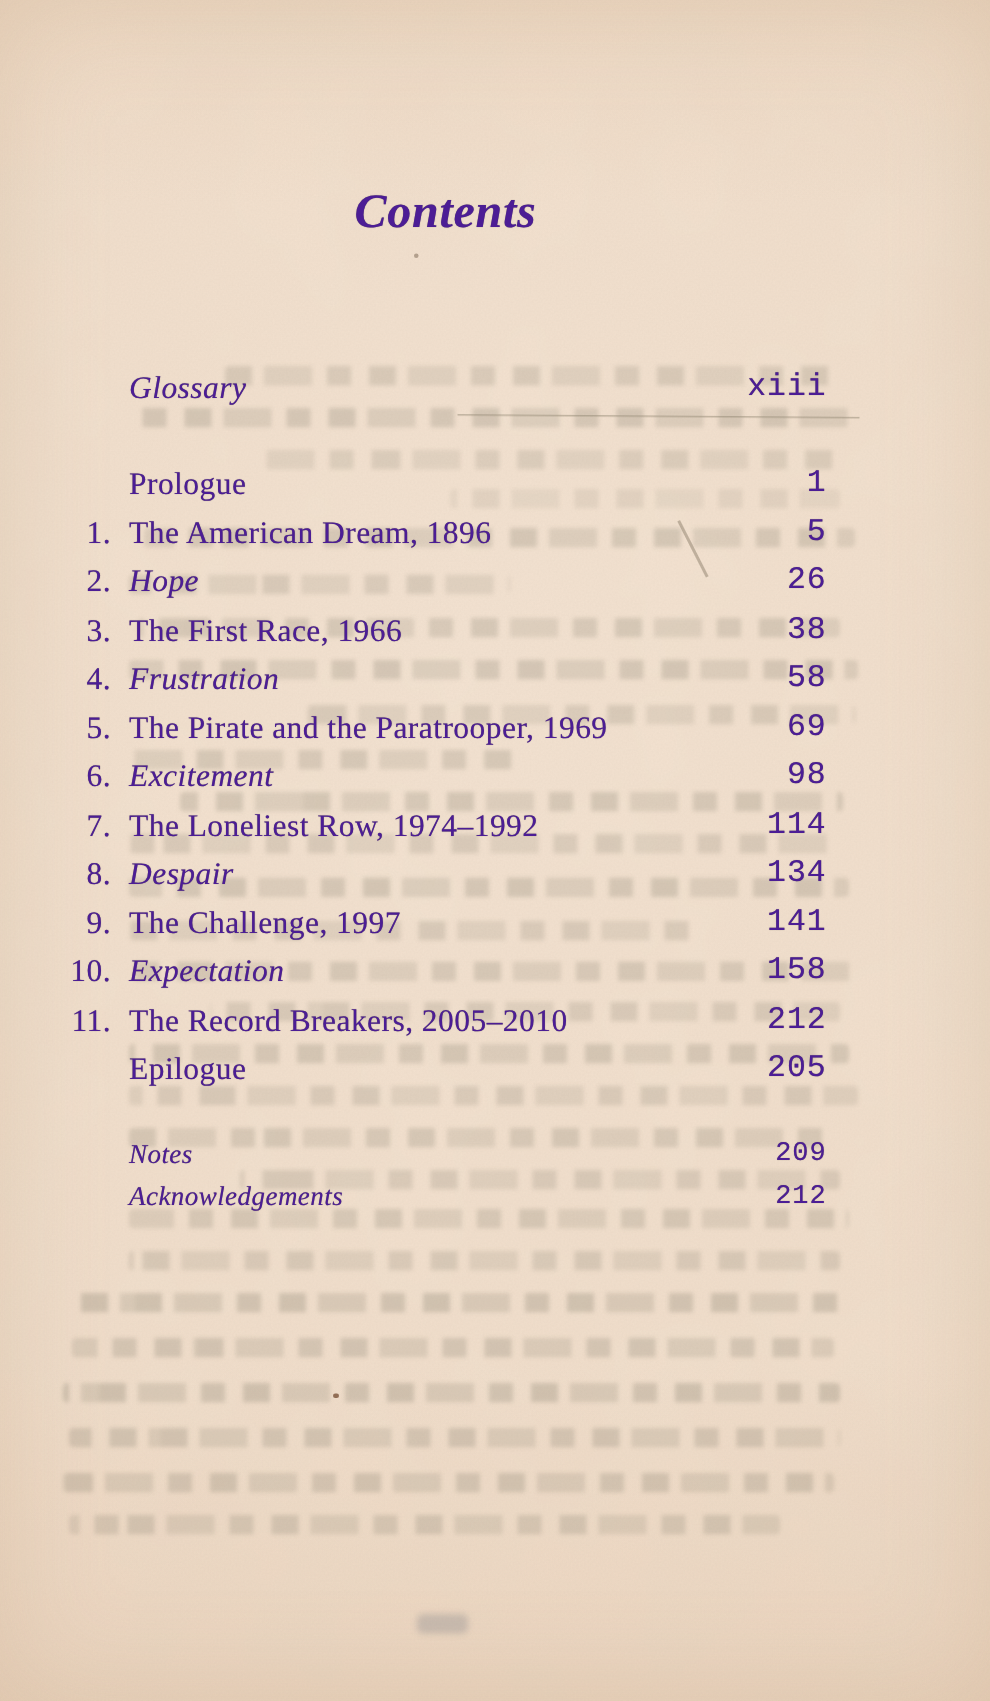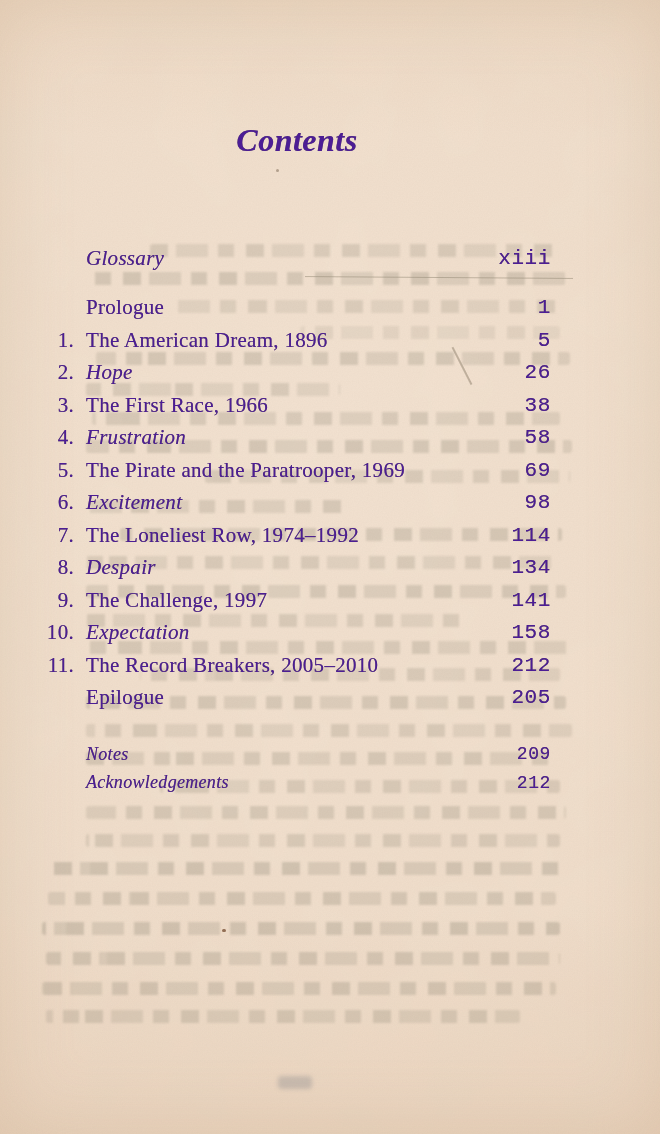"Prologue" #toc-main { margin-top: 17px -> 32px }
